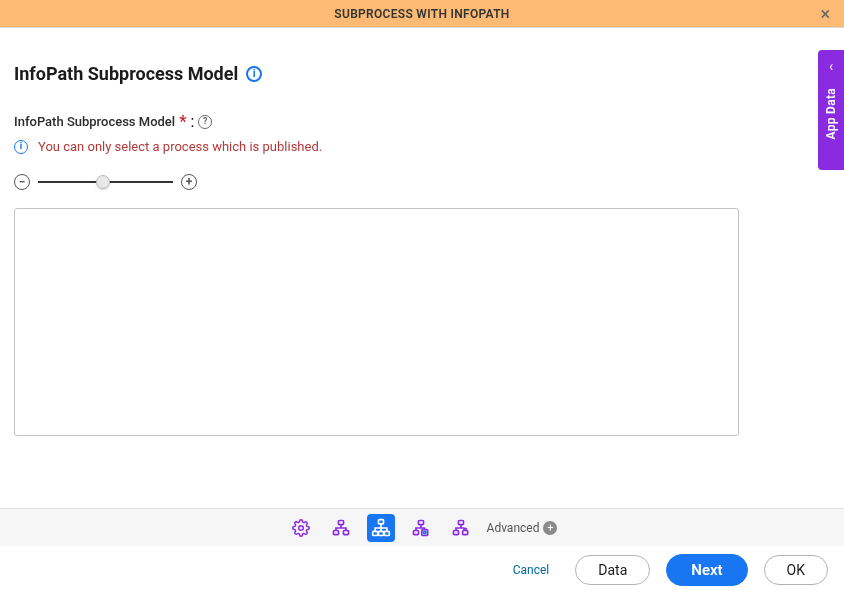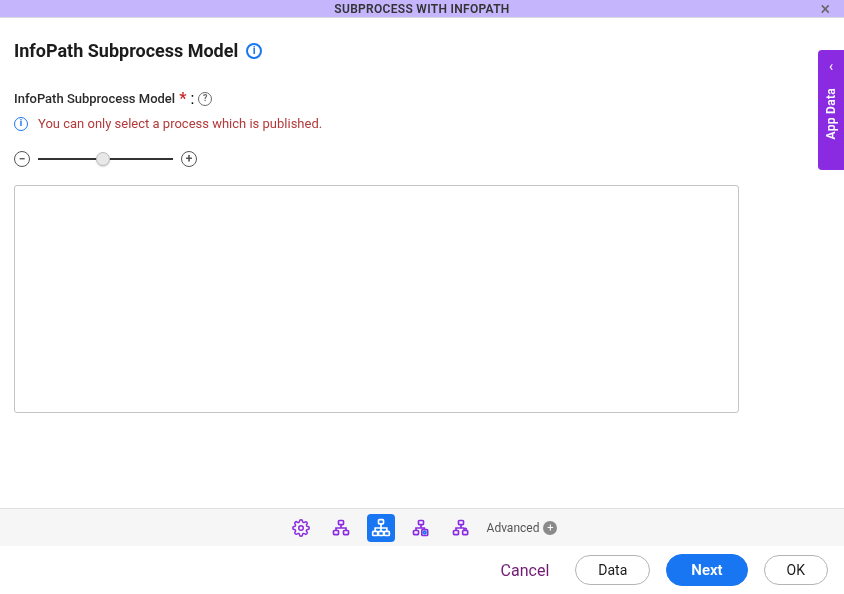"SUBPROCESS WITH INFOPATH" .header-bar { background: #c4b5fd -> #fdba74; height: 18px -> 28px }
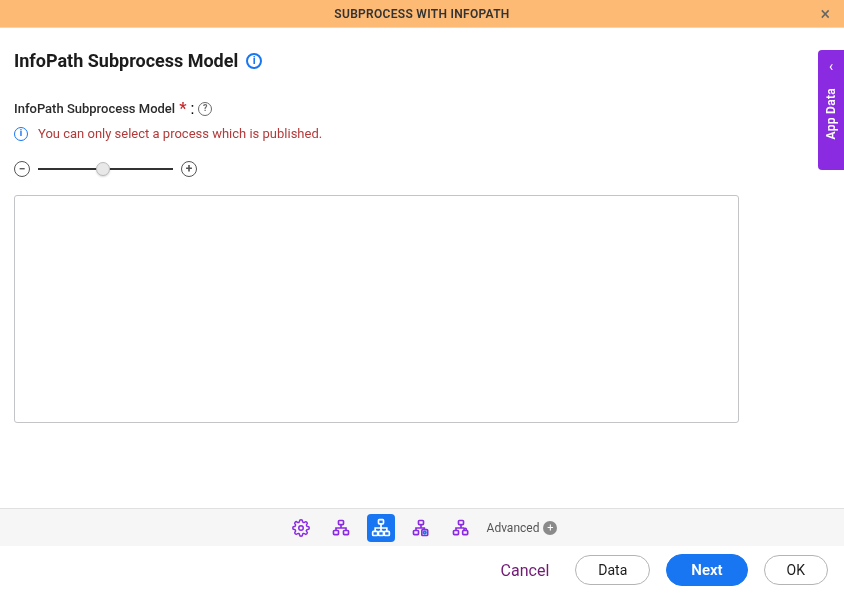"InfoPath Subprocess Model" .content { padding: 22px 14px 0 14px -> 35px 14px 0 14px }
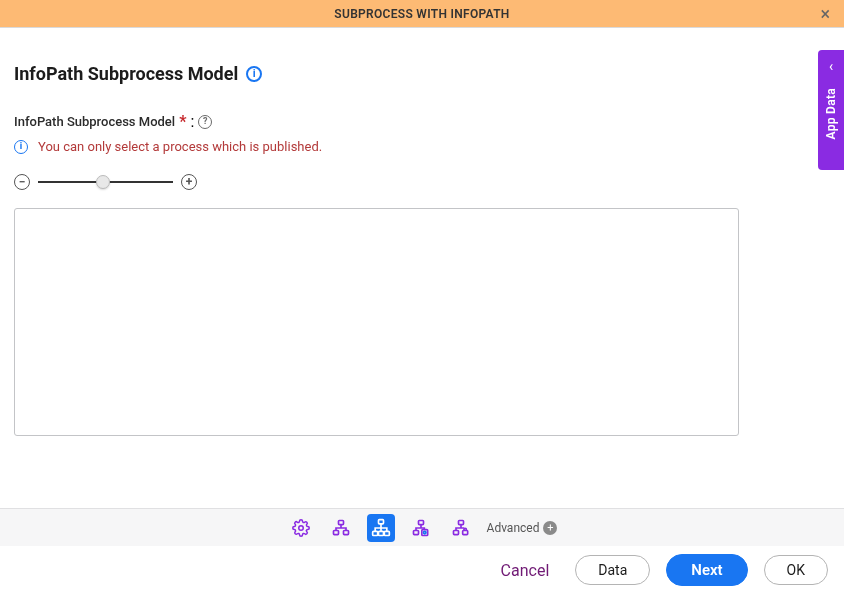"Cancel" .btn-text { color: #701a75 -> #0369a1; font-size: 16px -> 12px }
